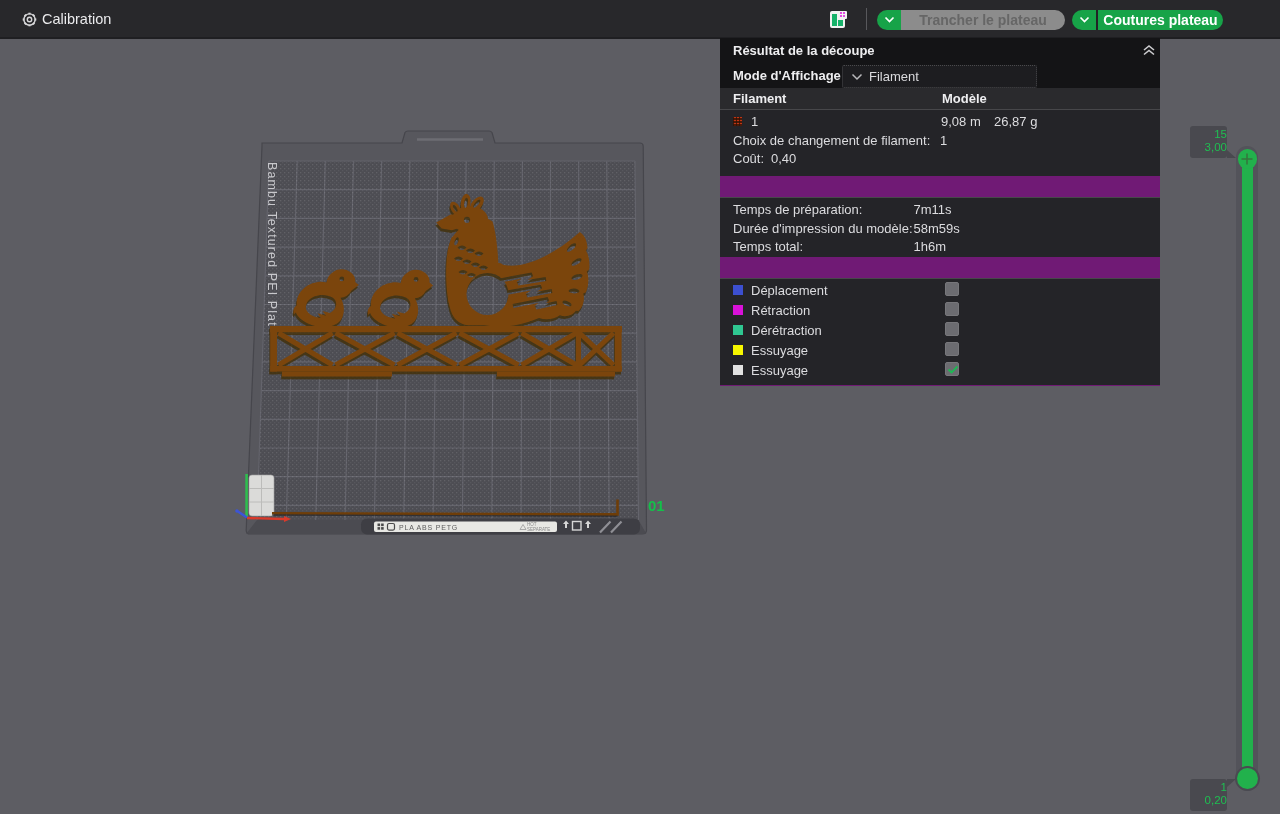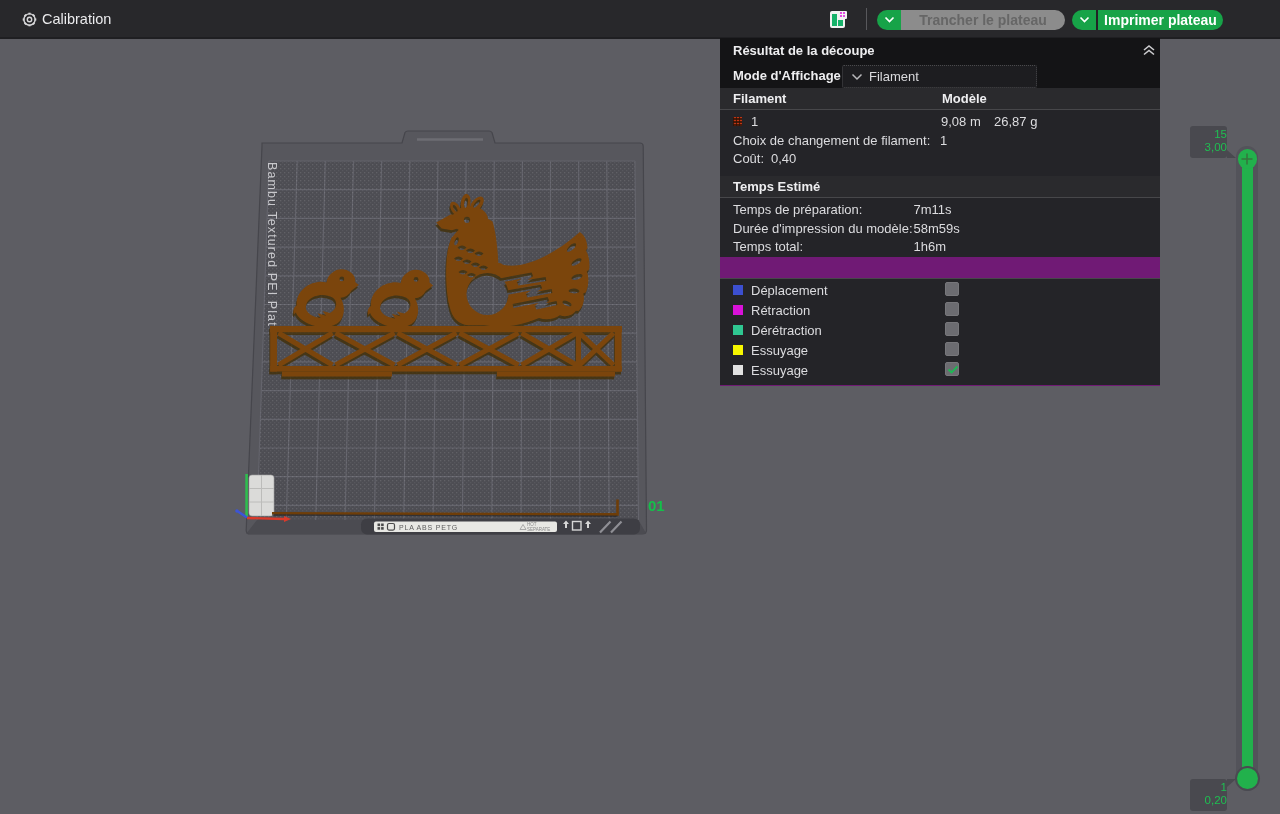"Imprimer plateau" div.bmain { text: Imprimer -> Coutures }
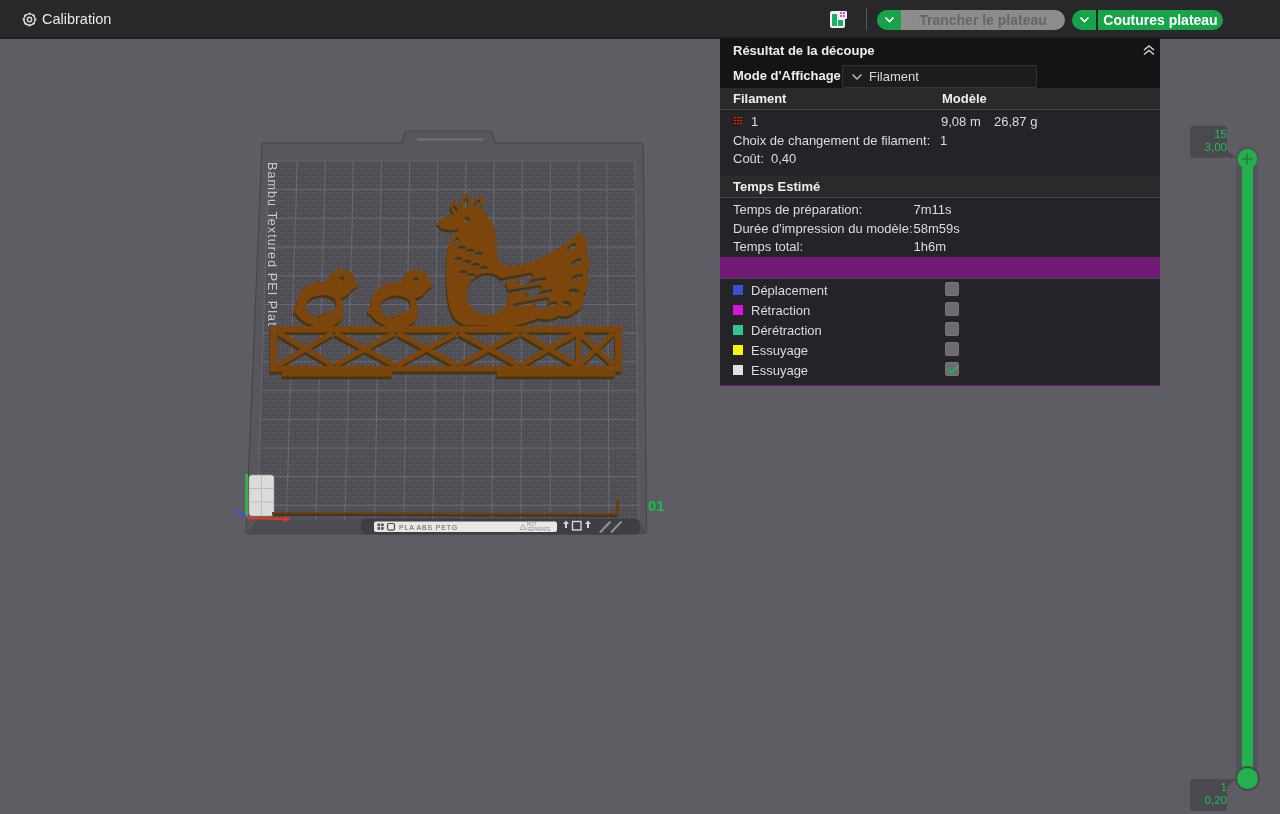"Temps Estimé" div.sec { html: <div> <b>Temps Estimé</b> </div> -> none }
